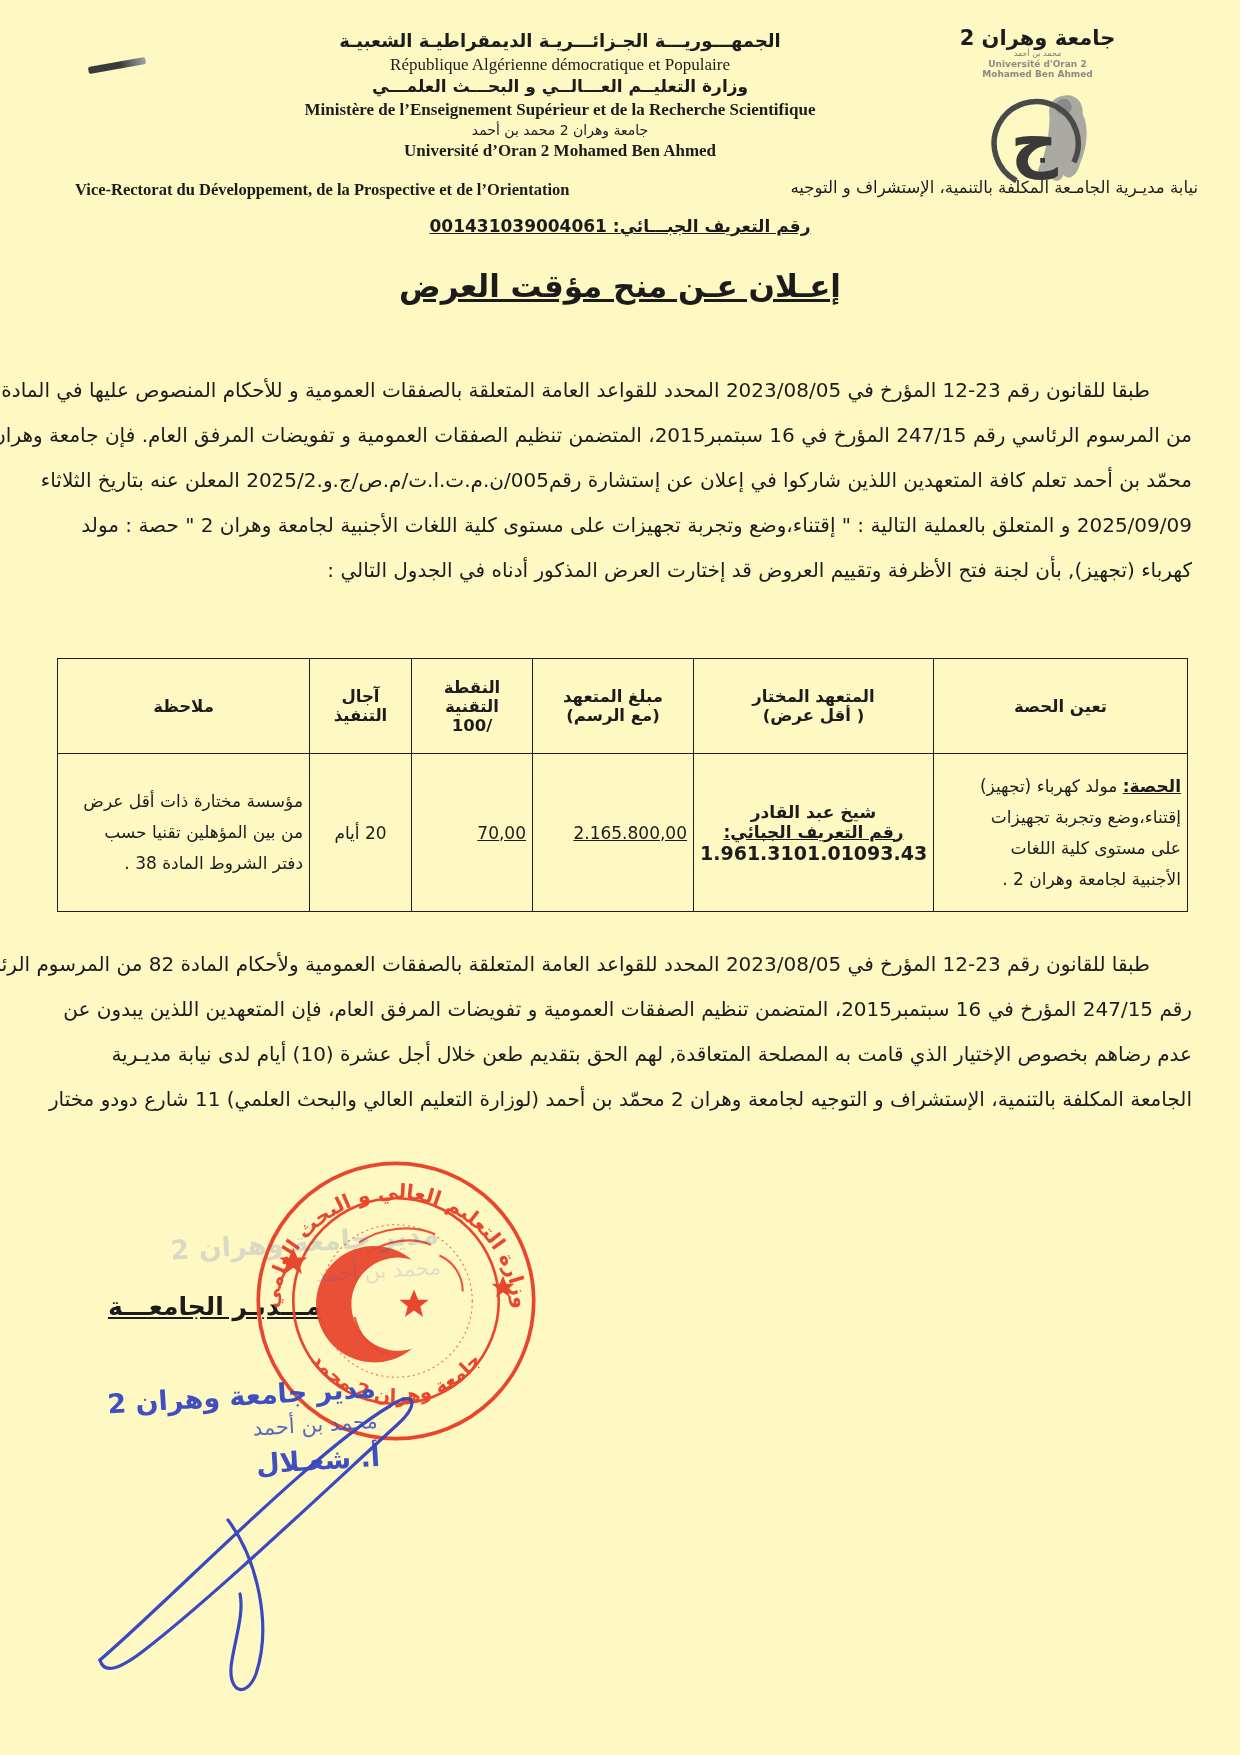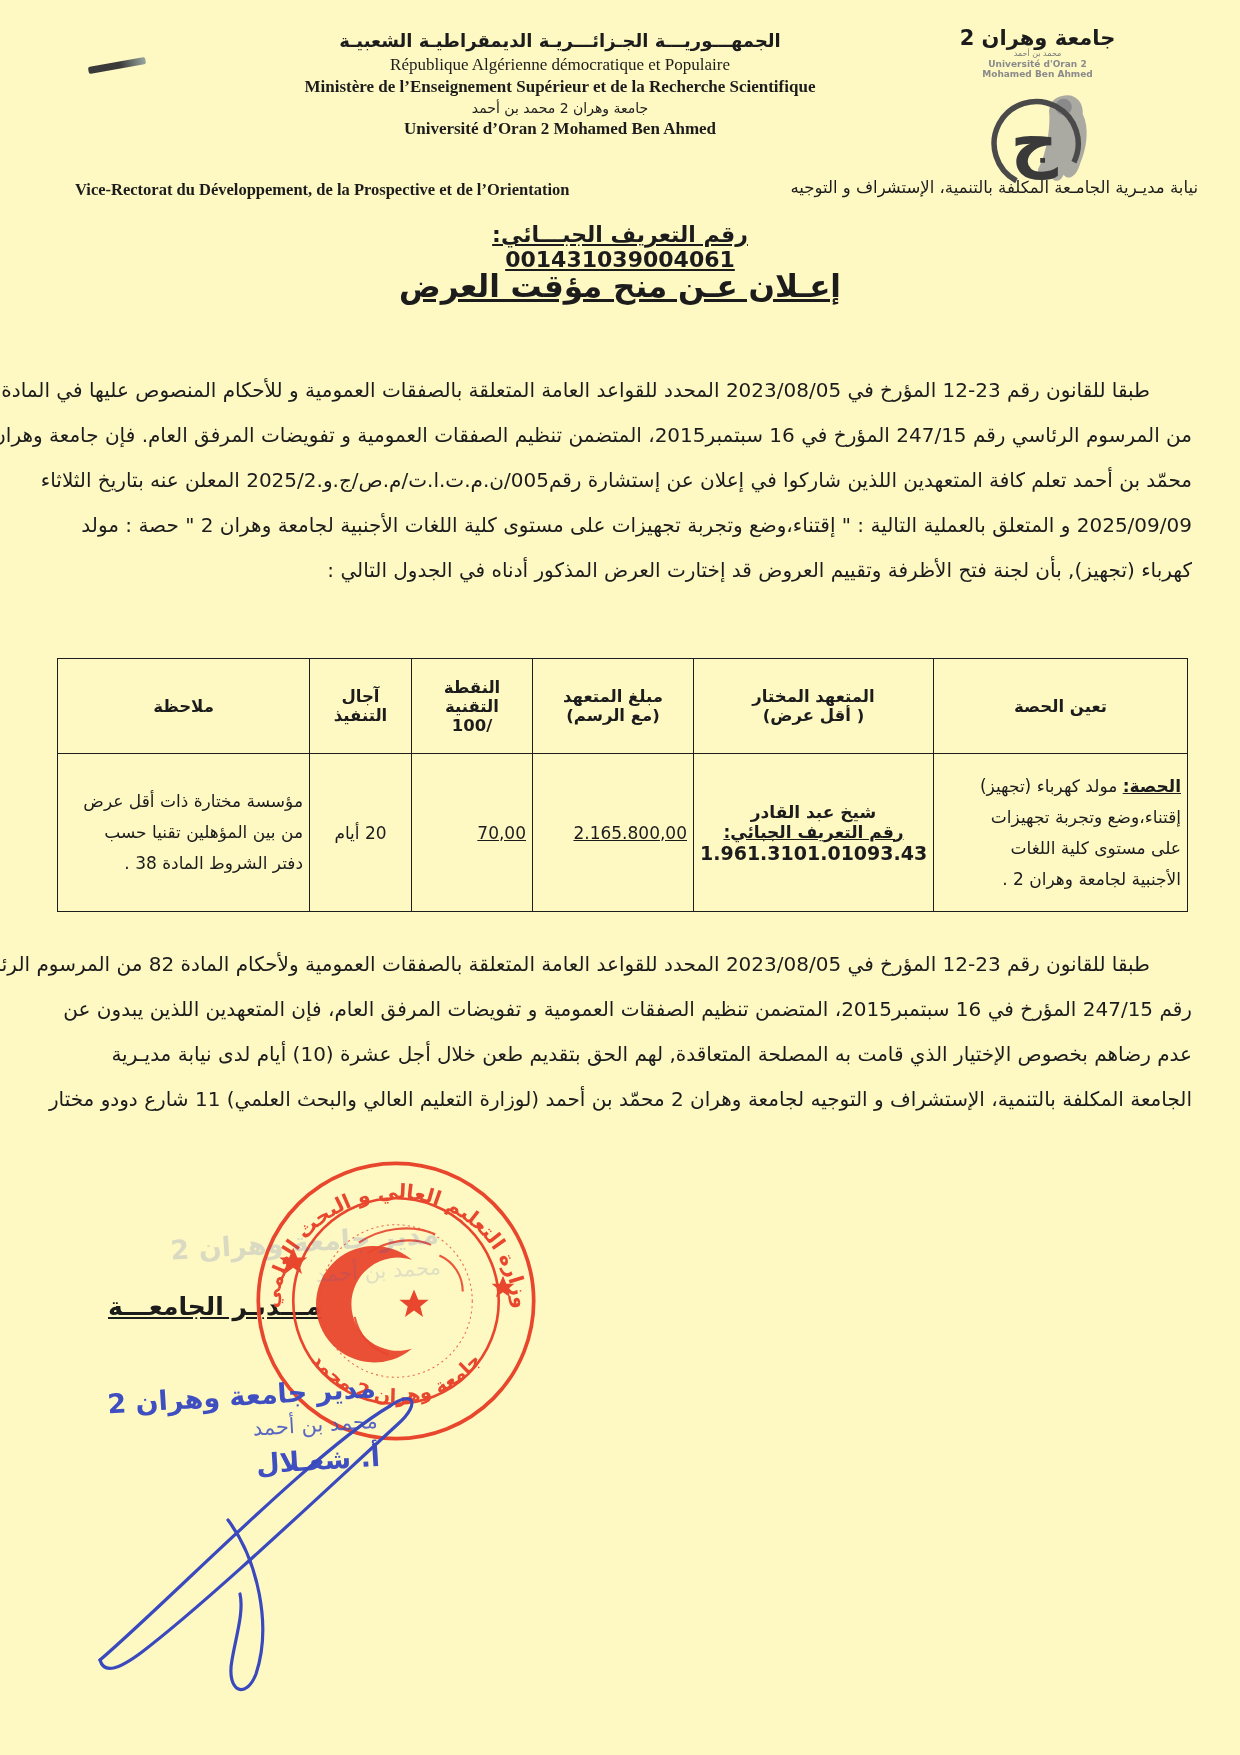"وزارة التعليــم العـــالــي و البحـــث" div.ar { html: none -> <div>وزارة التعليــم العـــالــي و البحـــث العلمـــي</div> }
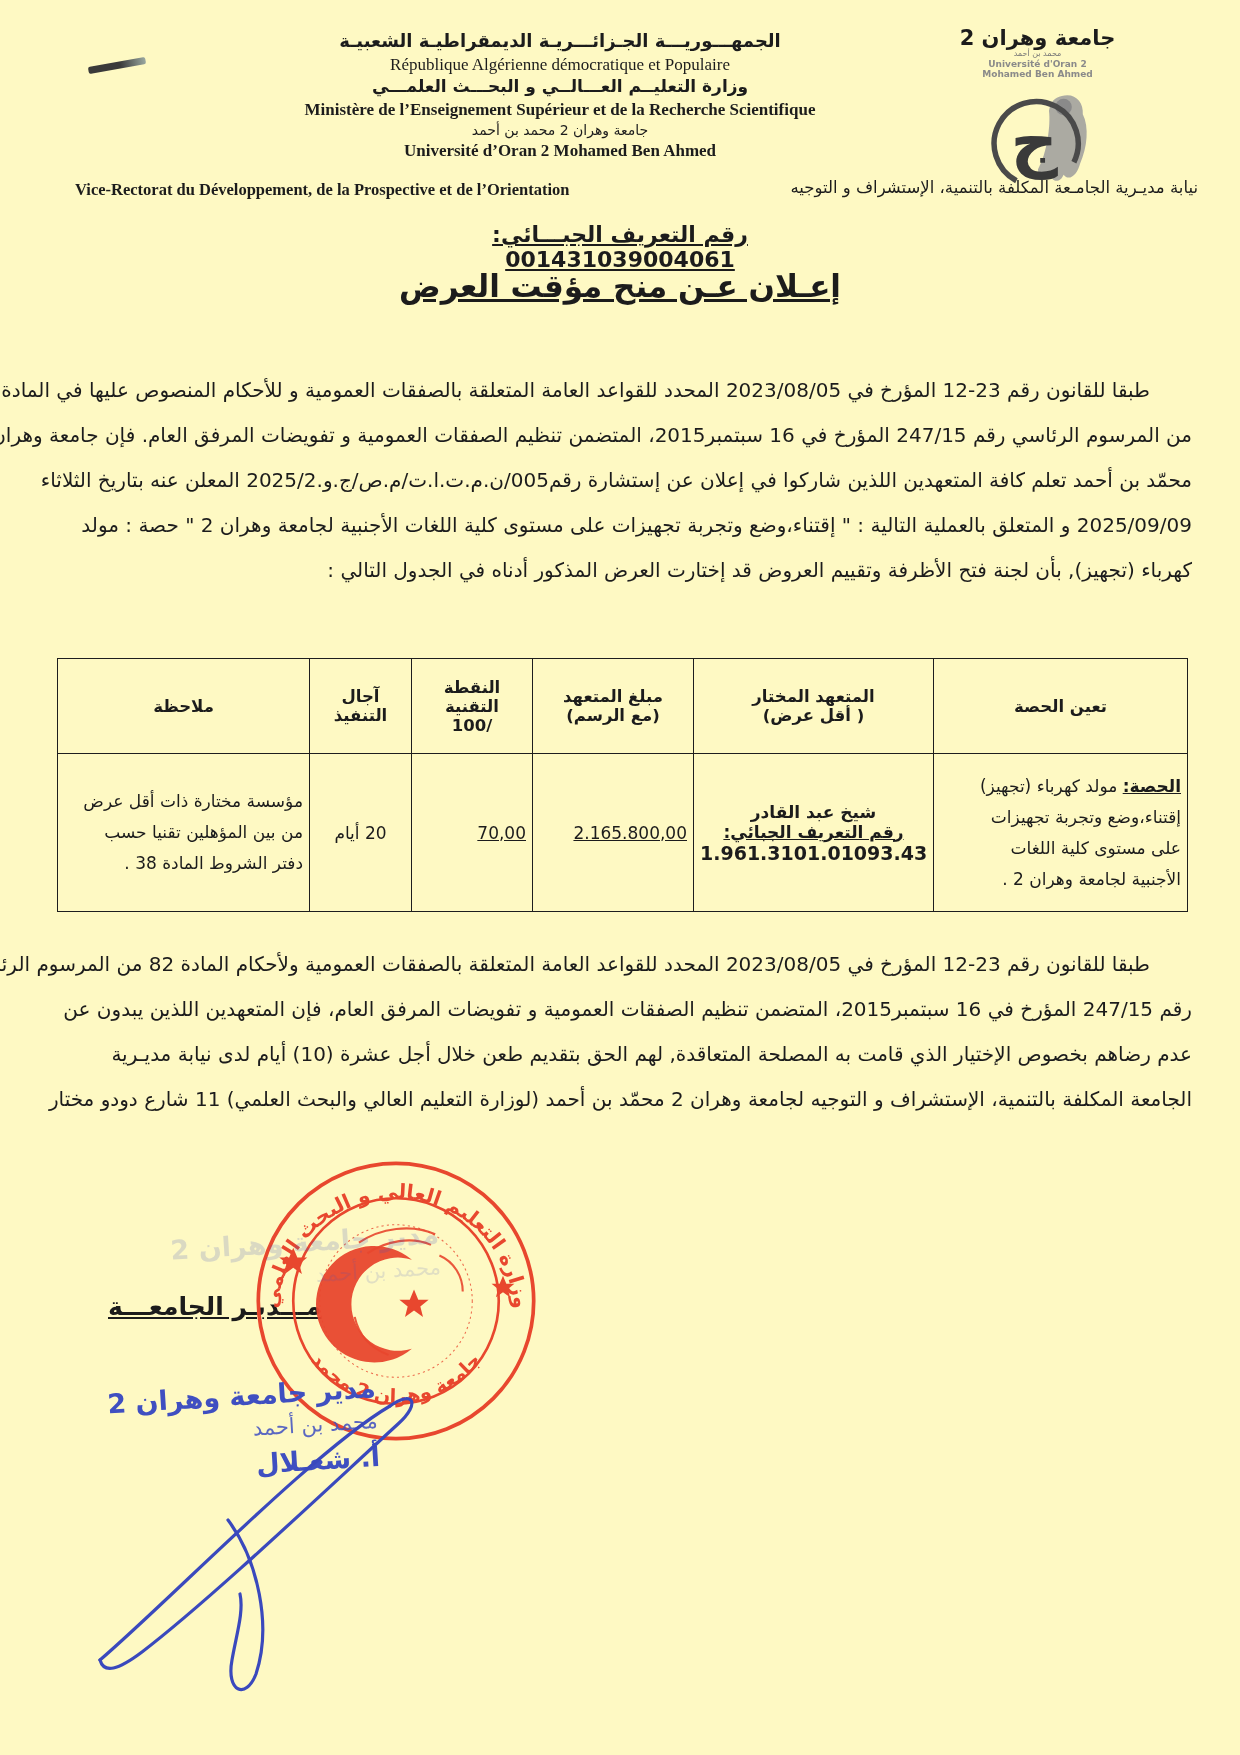"رقم التعريف الجبـــائي: 001431039004061" div.abs { font-size: 22px -> 17px; top: 222px -> 216px }
